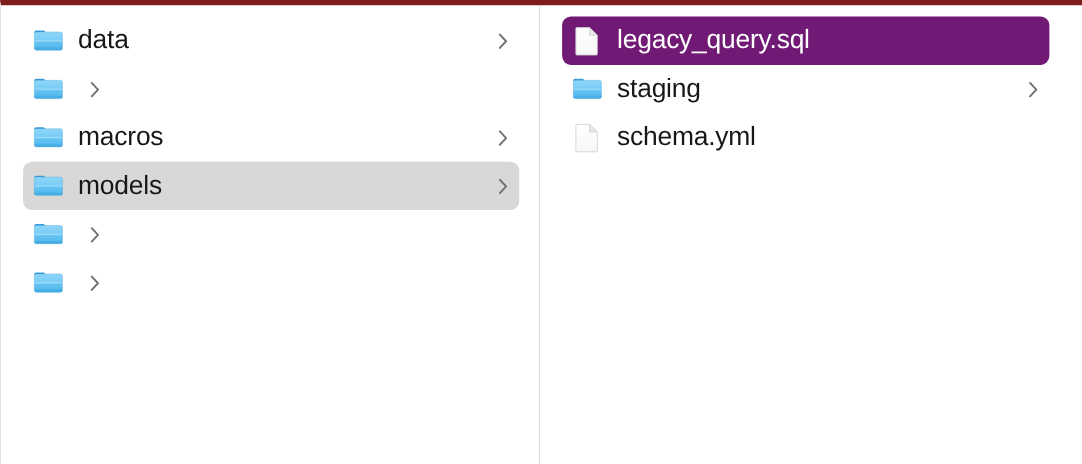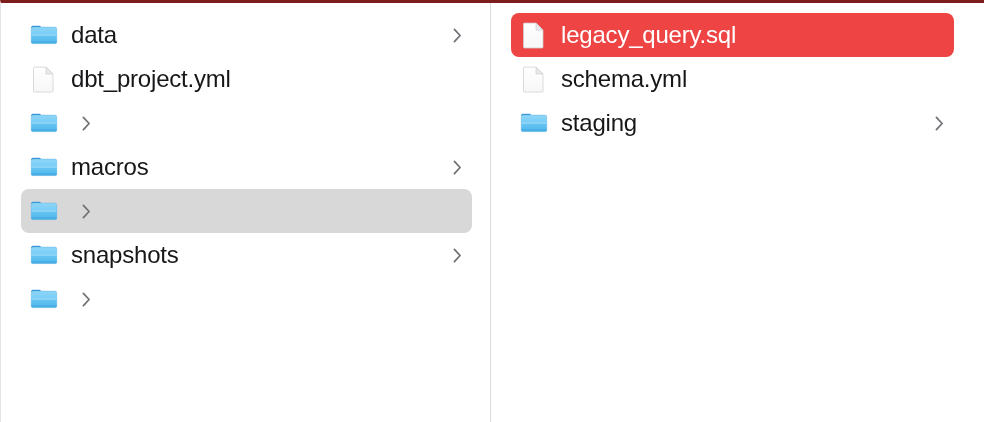"data" #finder-browser { border-top: 3px solid #7f1d1d -> 5px solid #7f1d1d }
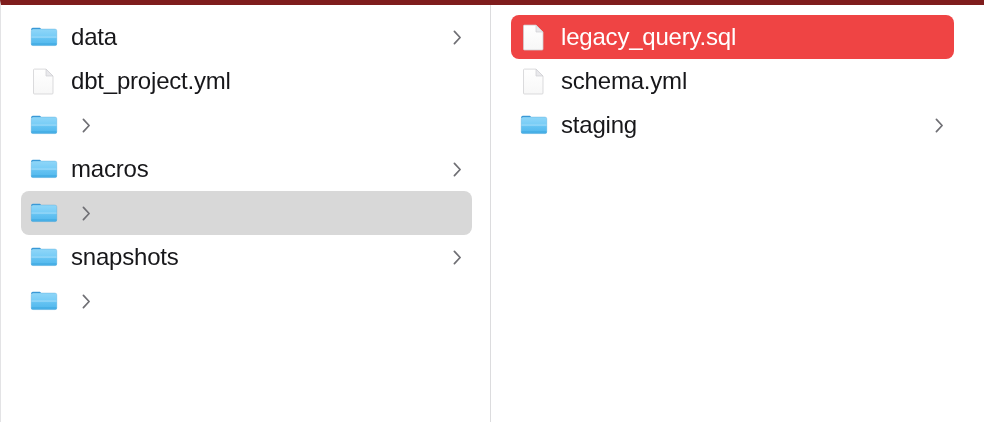"legacy_query.sql" .row.selected-blue { background: #ef4444 -> #701a75 }
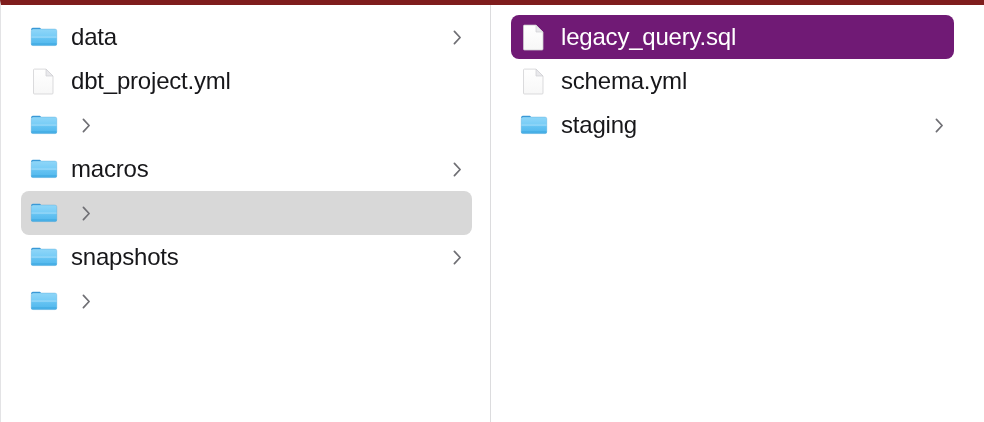"dbt_project.yml" div.row { html: <div> <span> <svg> <defs> <linearGradient> <stop></stop> <stop></stop> </linearGradient> </defs> <path></path> <path></path> </svg> </span> <span>dbt_project.yml</span> <span> <svg> <path></path> </svg> </span> </div> -> none }
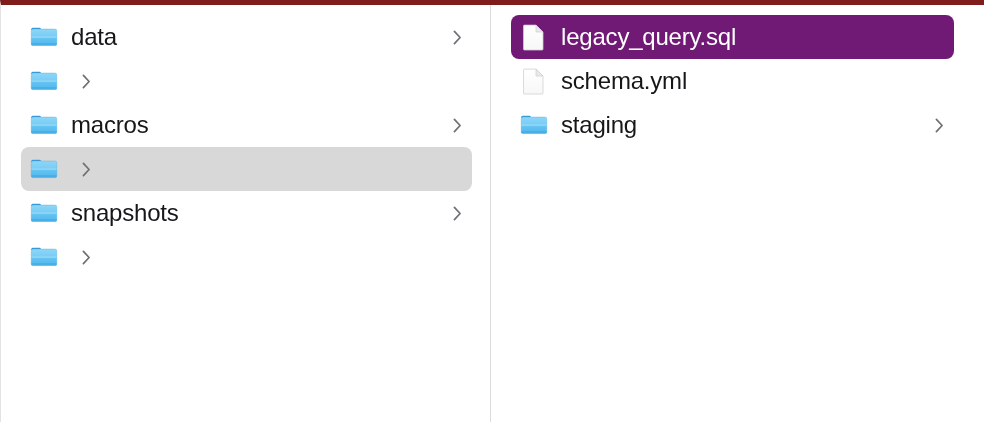"schema.yml" div.row { order: before "staging" -> after "staging" }
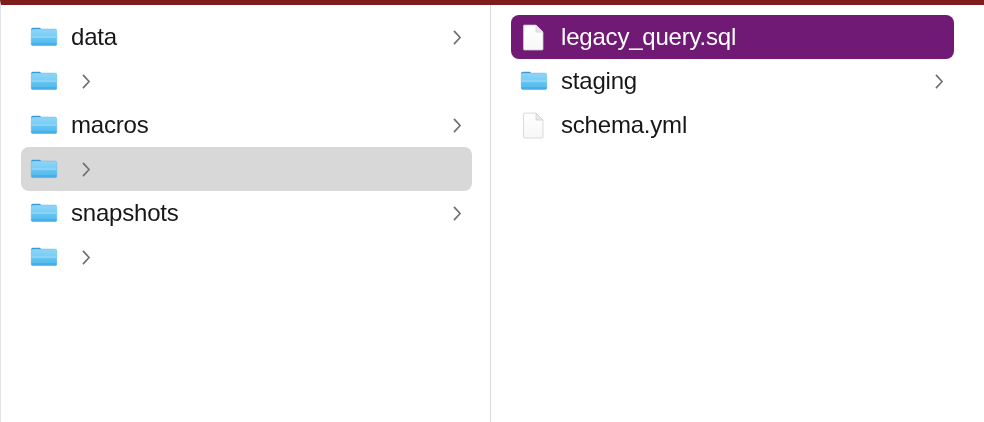"models" span.row-label { html: none -> <span>models</span> }
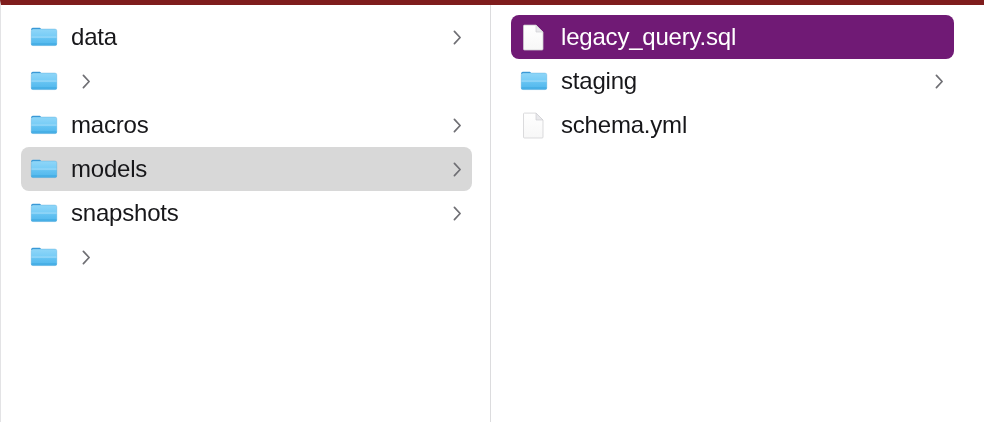"snapshots" span.row-label { html: <span>snapshots</span> -> none }
